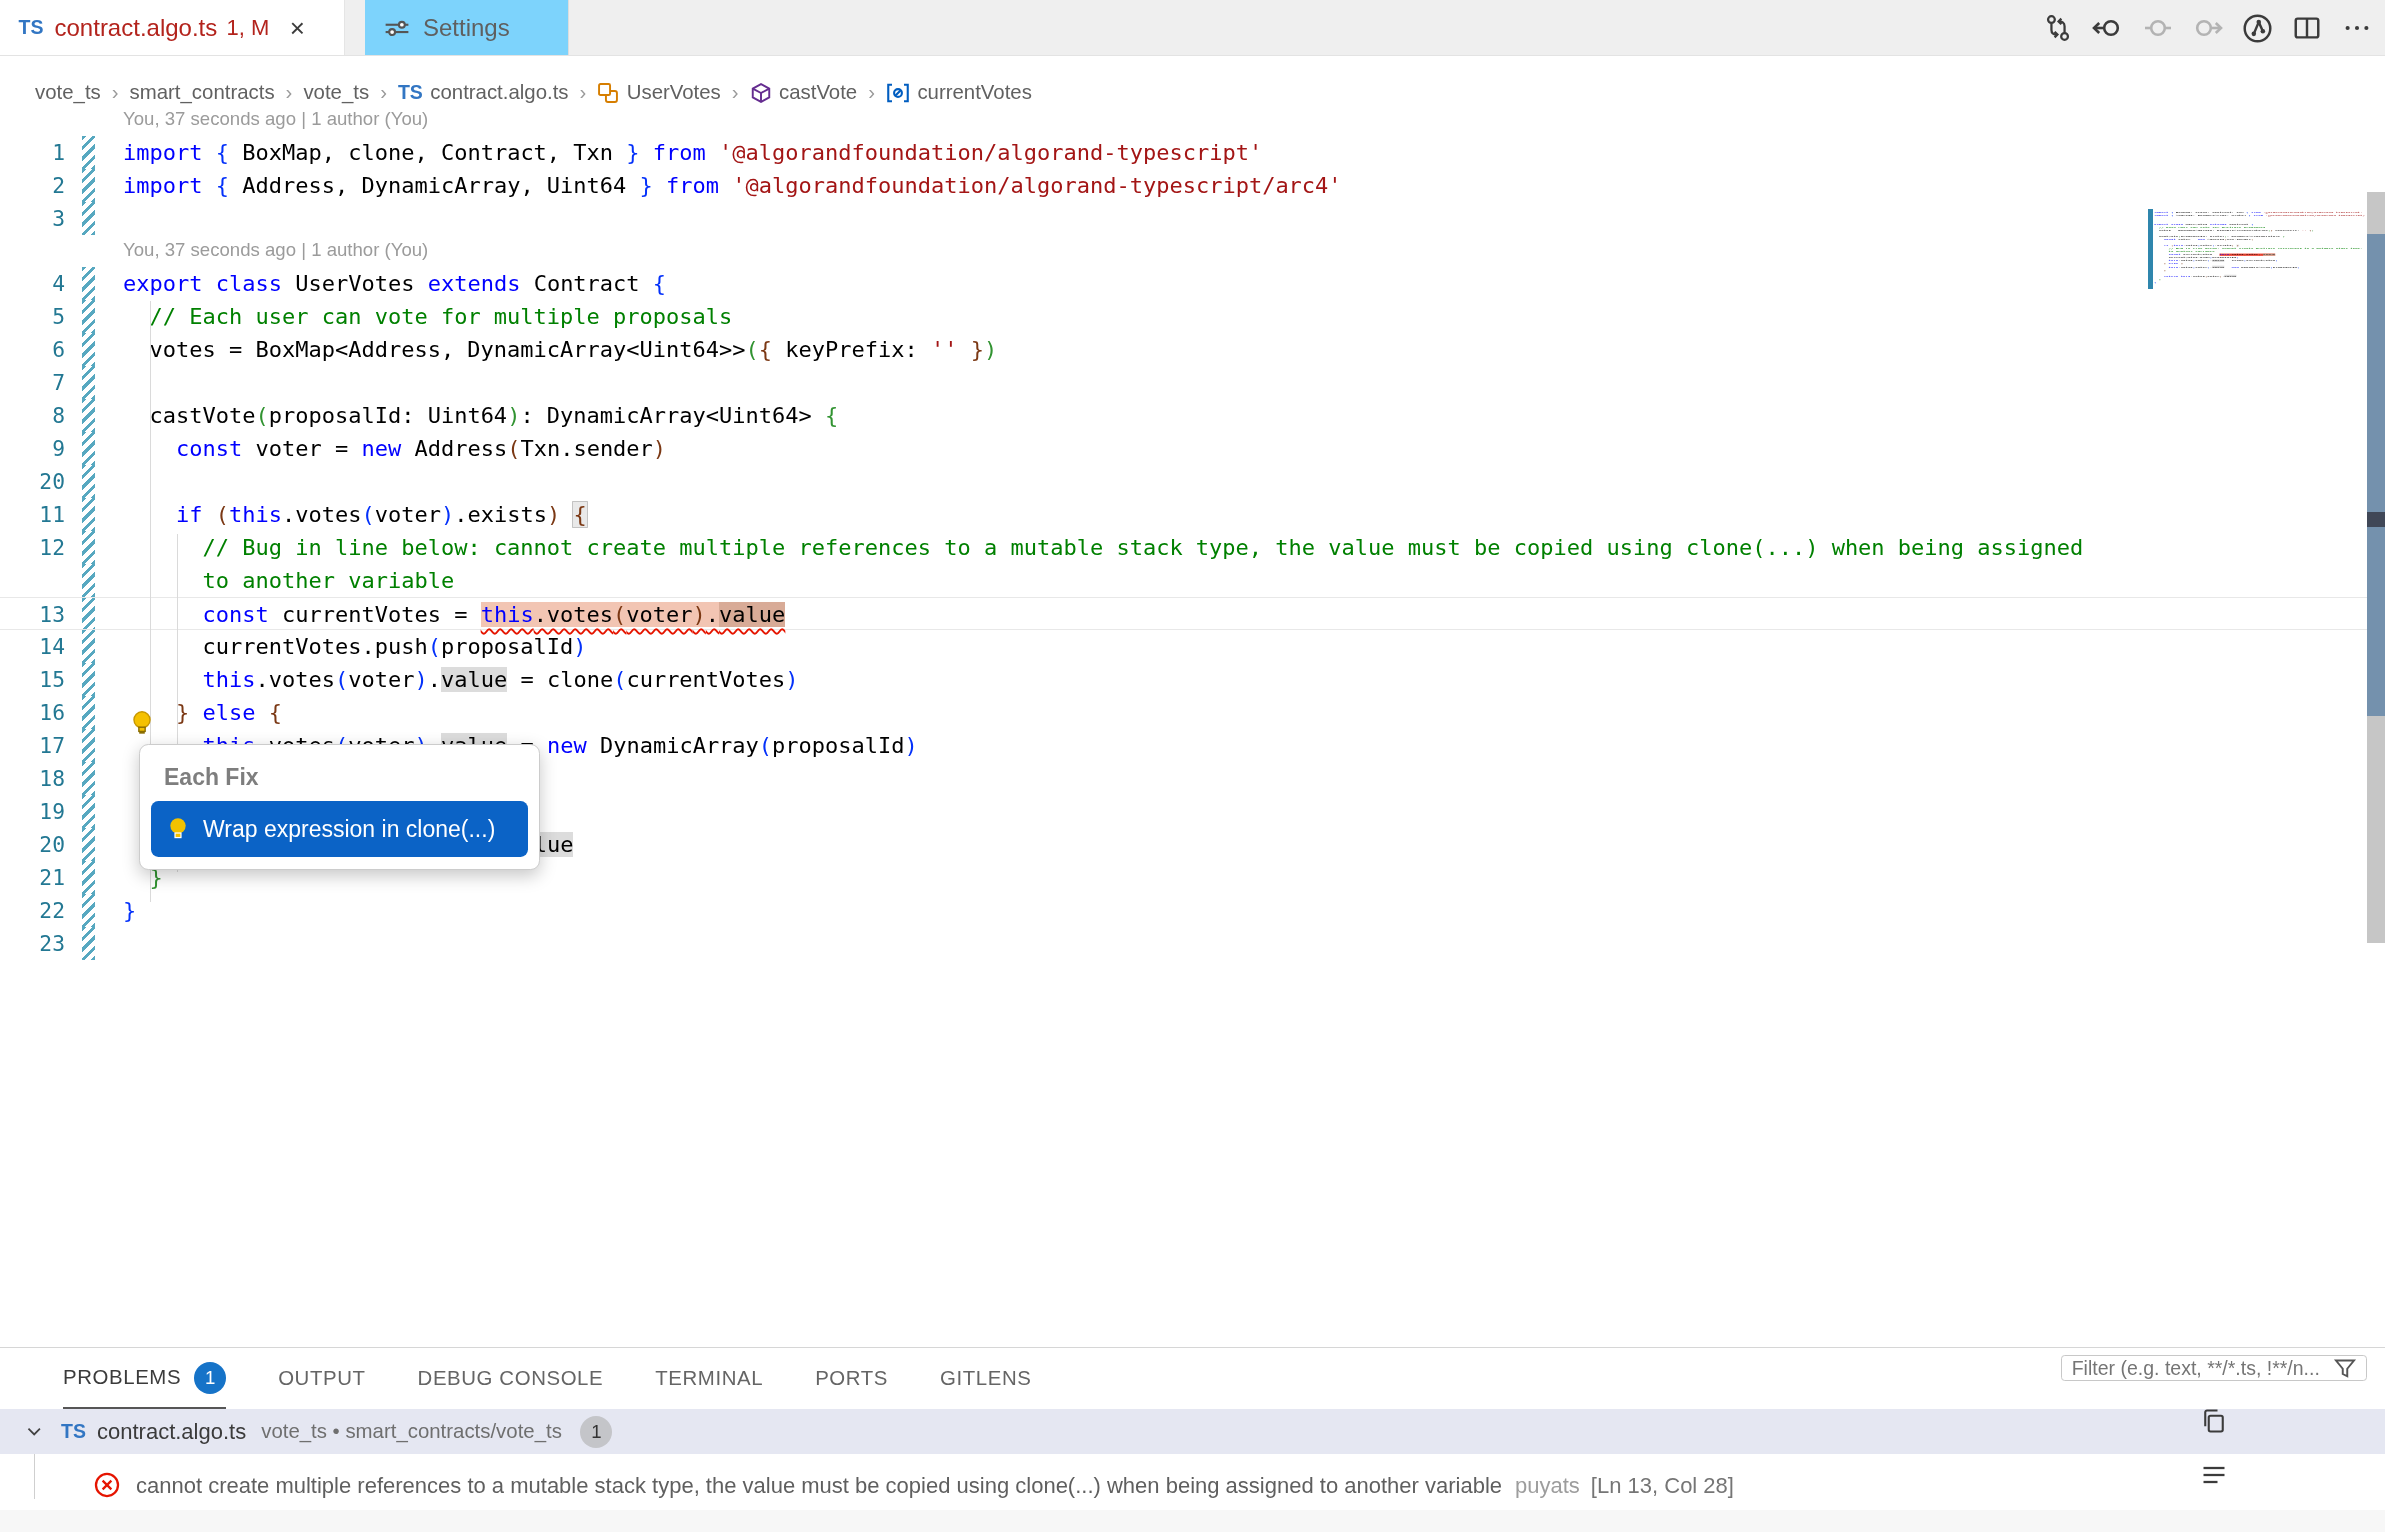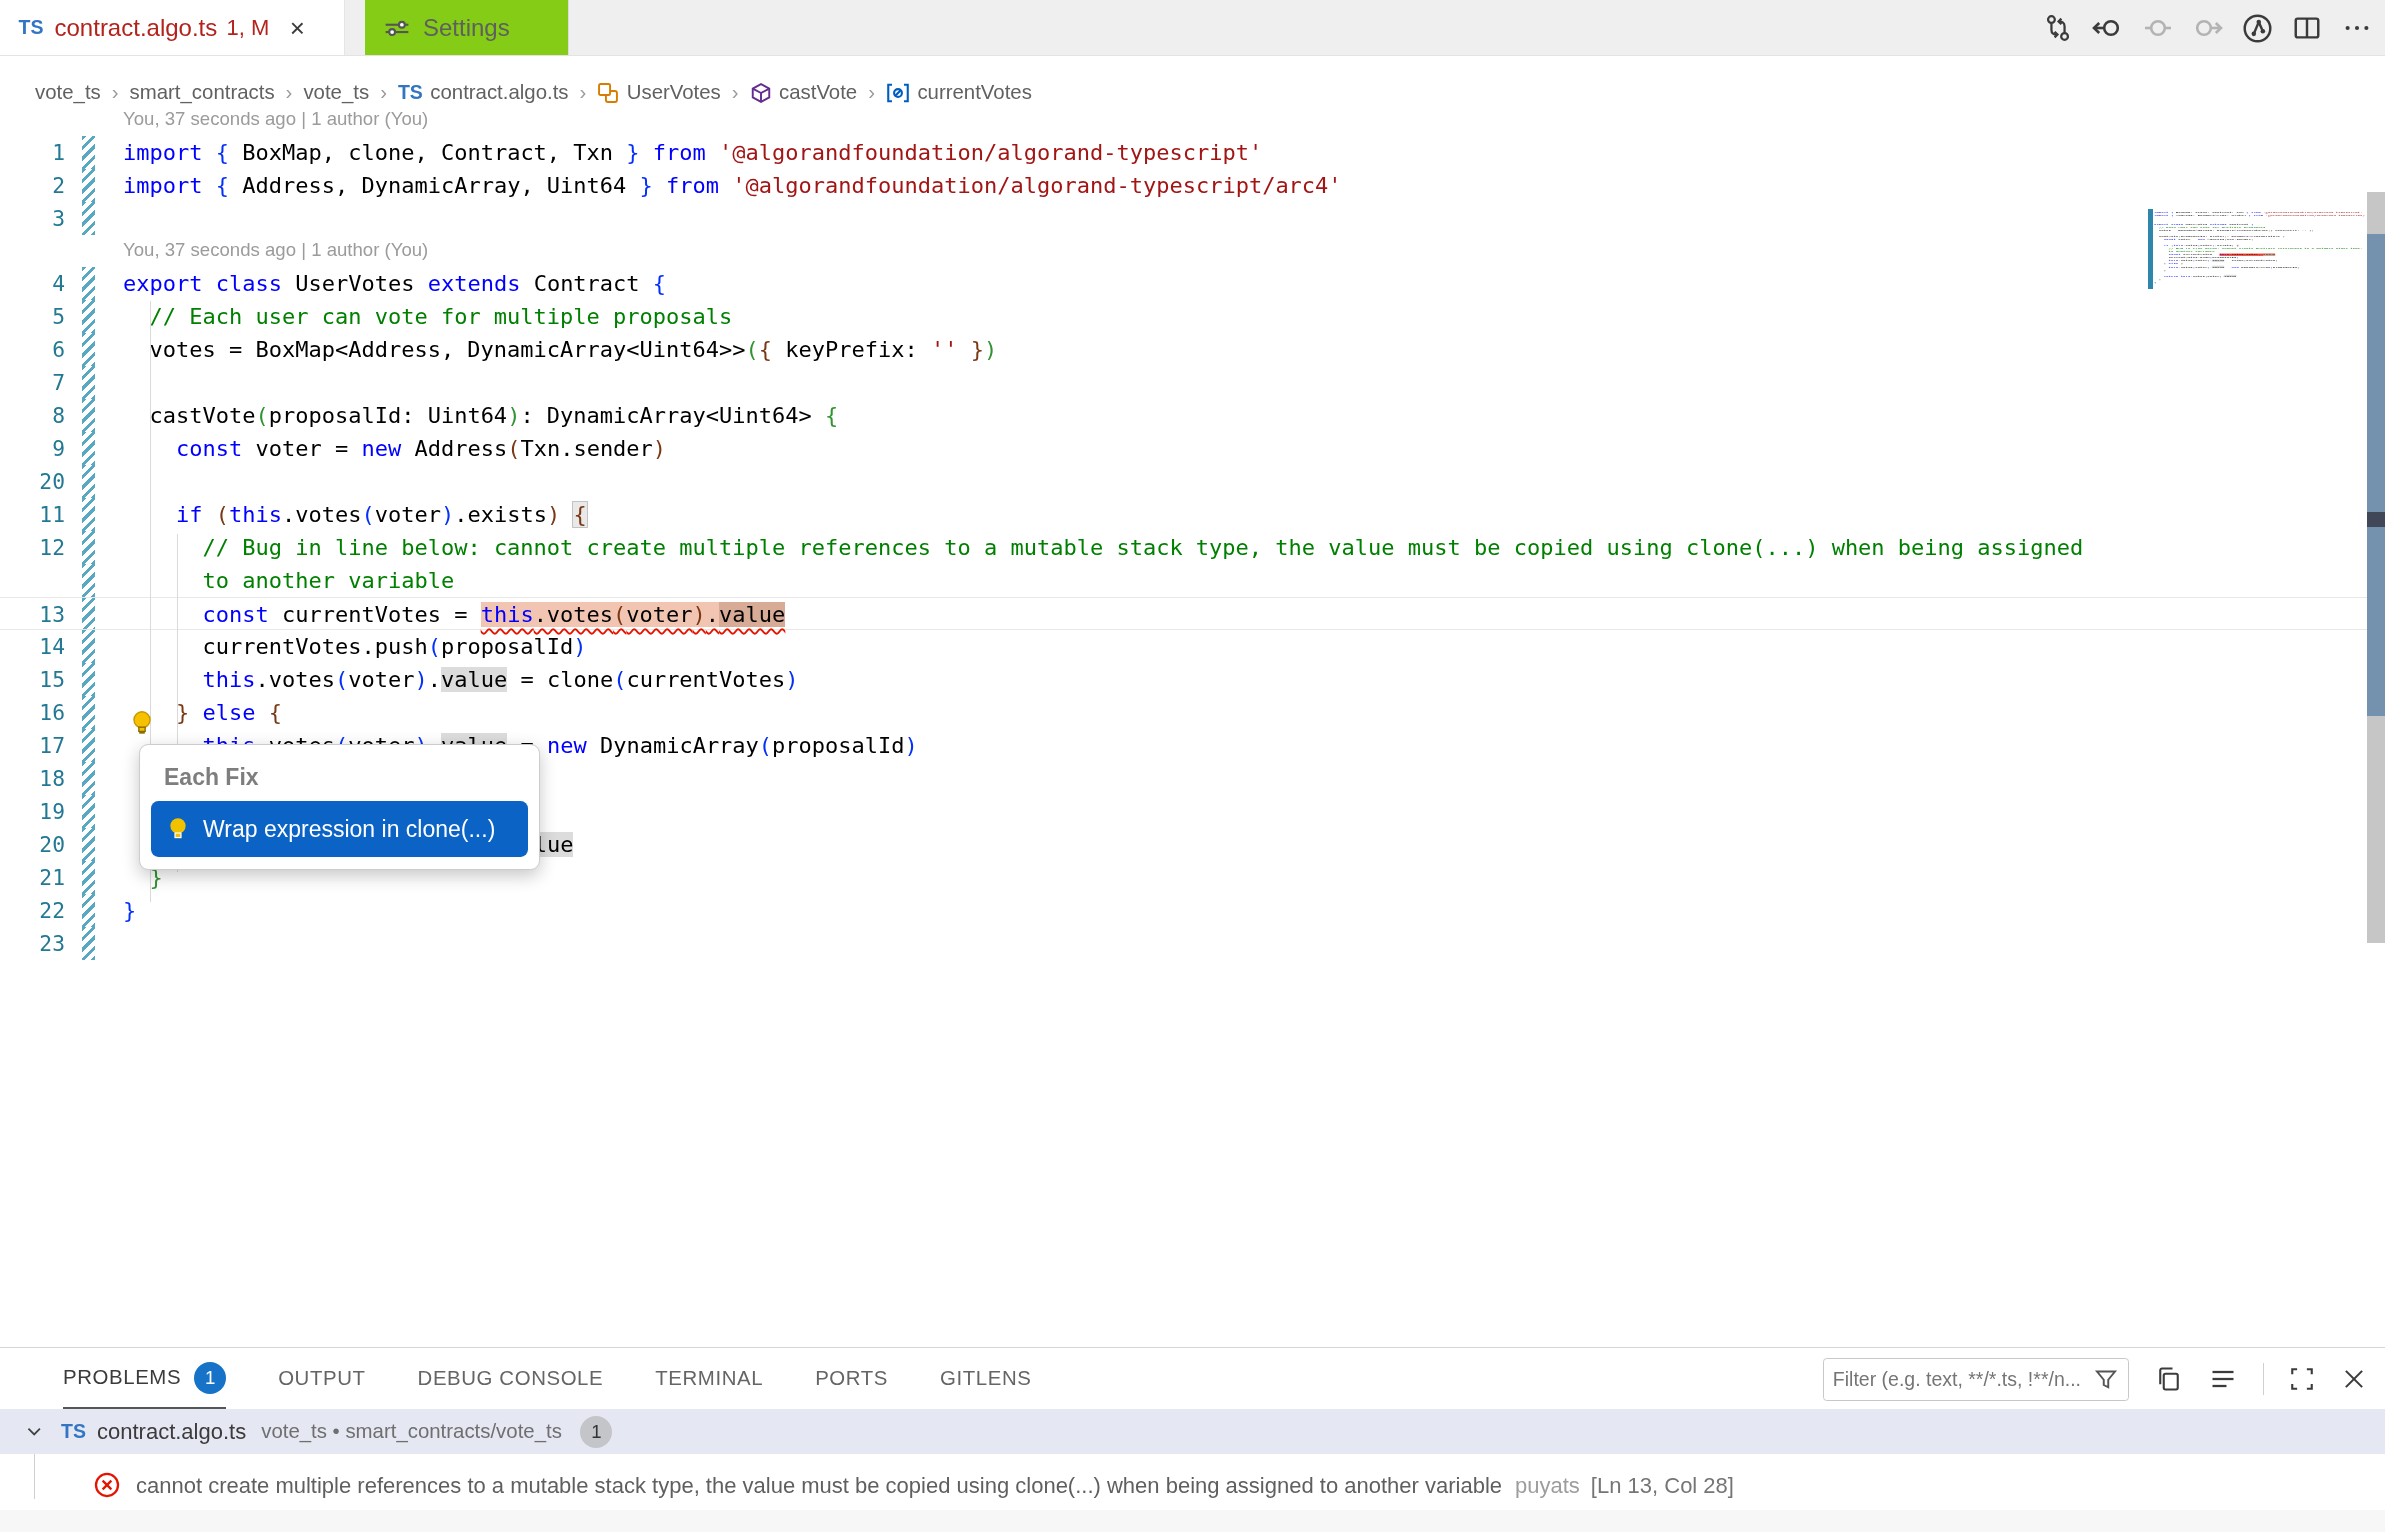"Settings" .tab.settings { background: #84cc16 -> #7dd3fc }
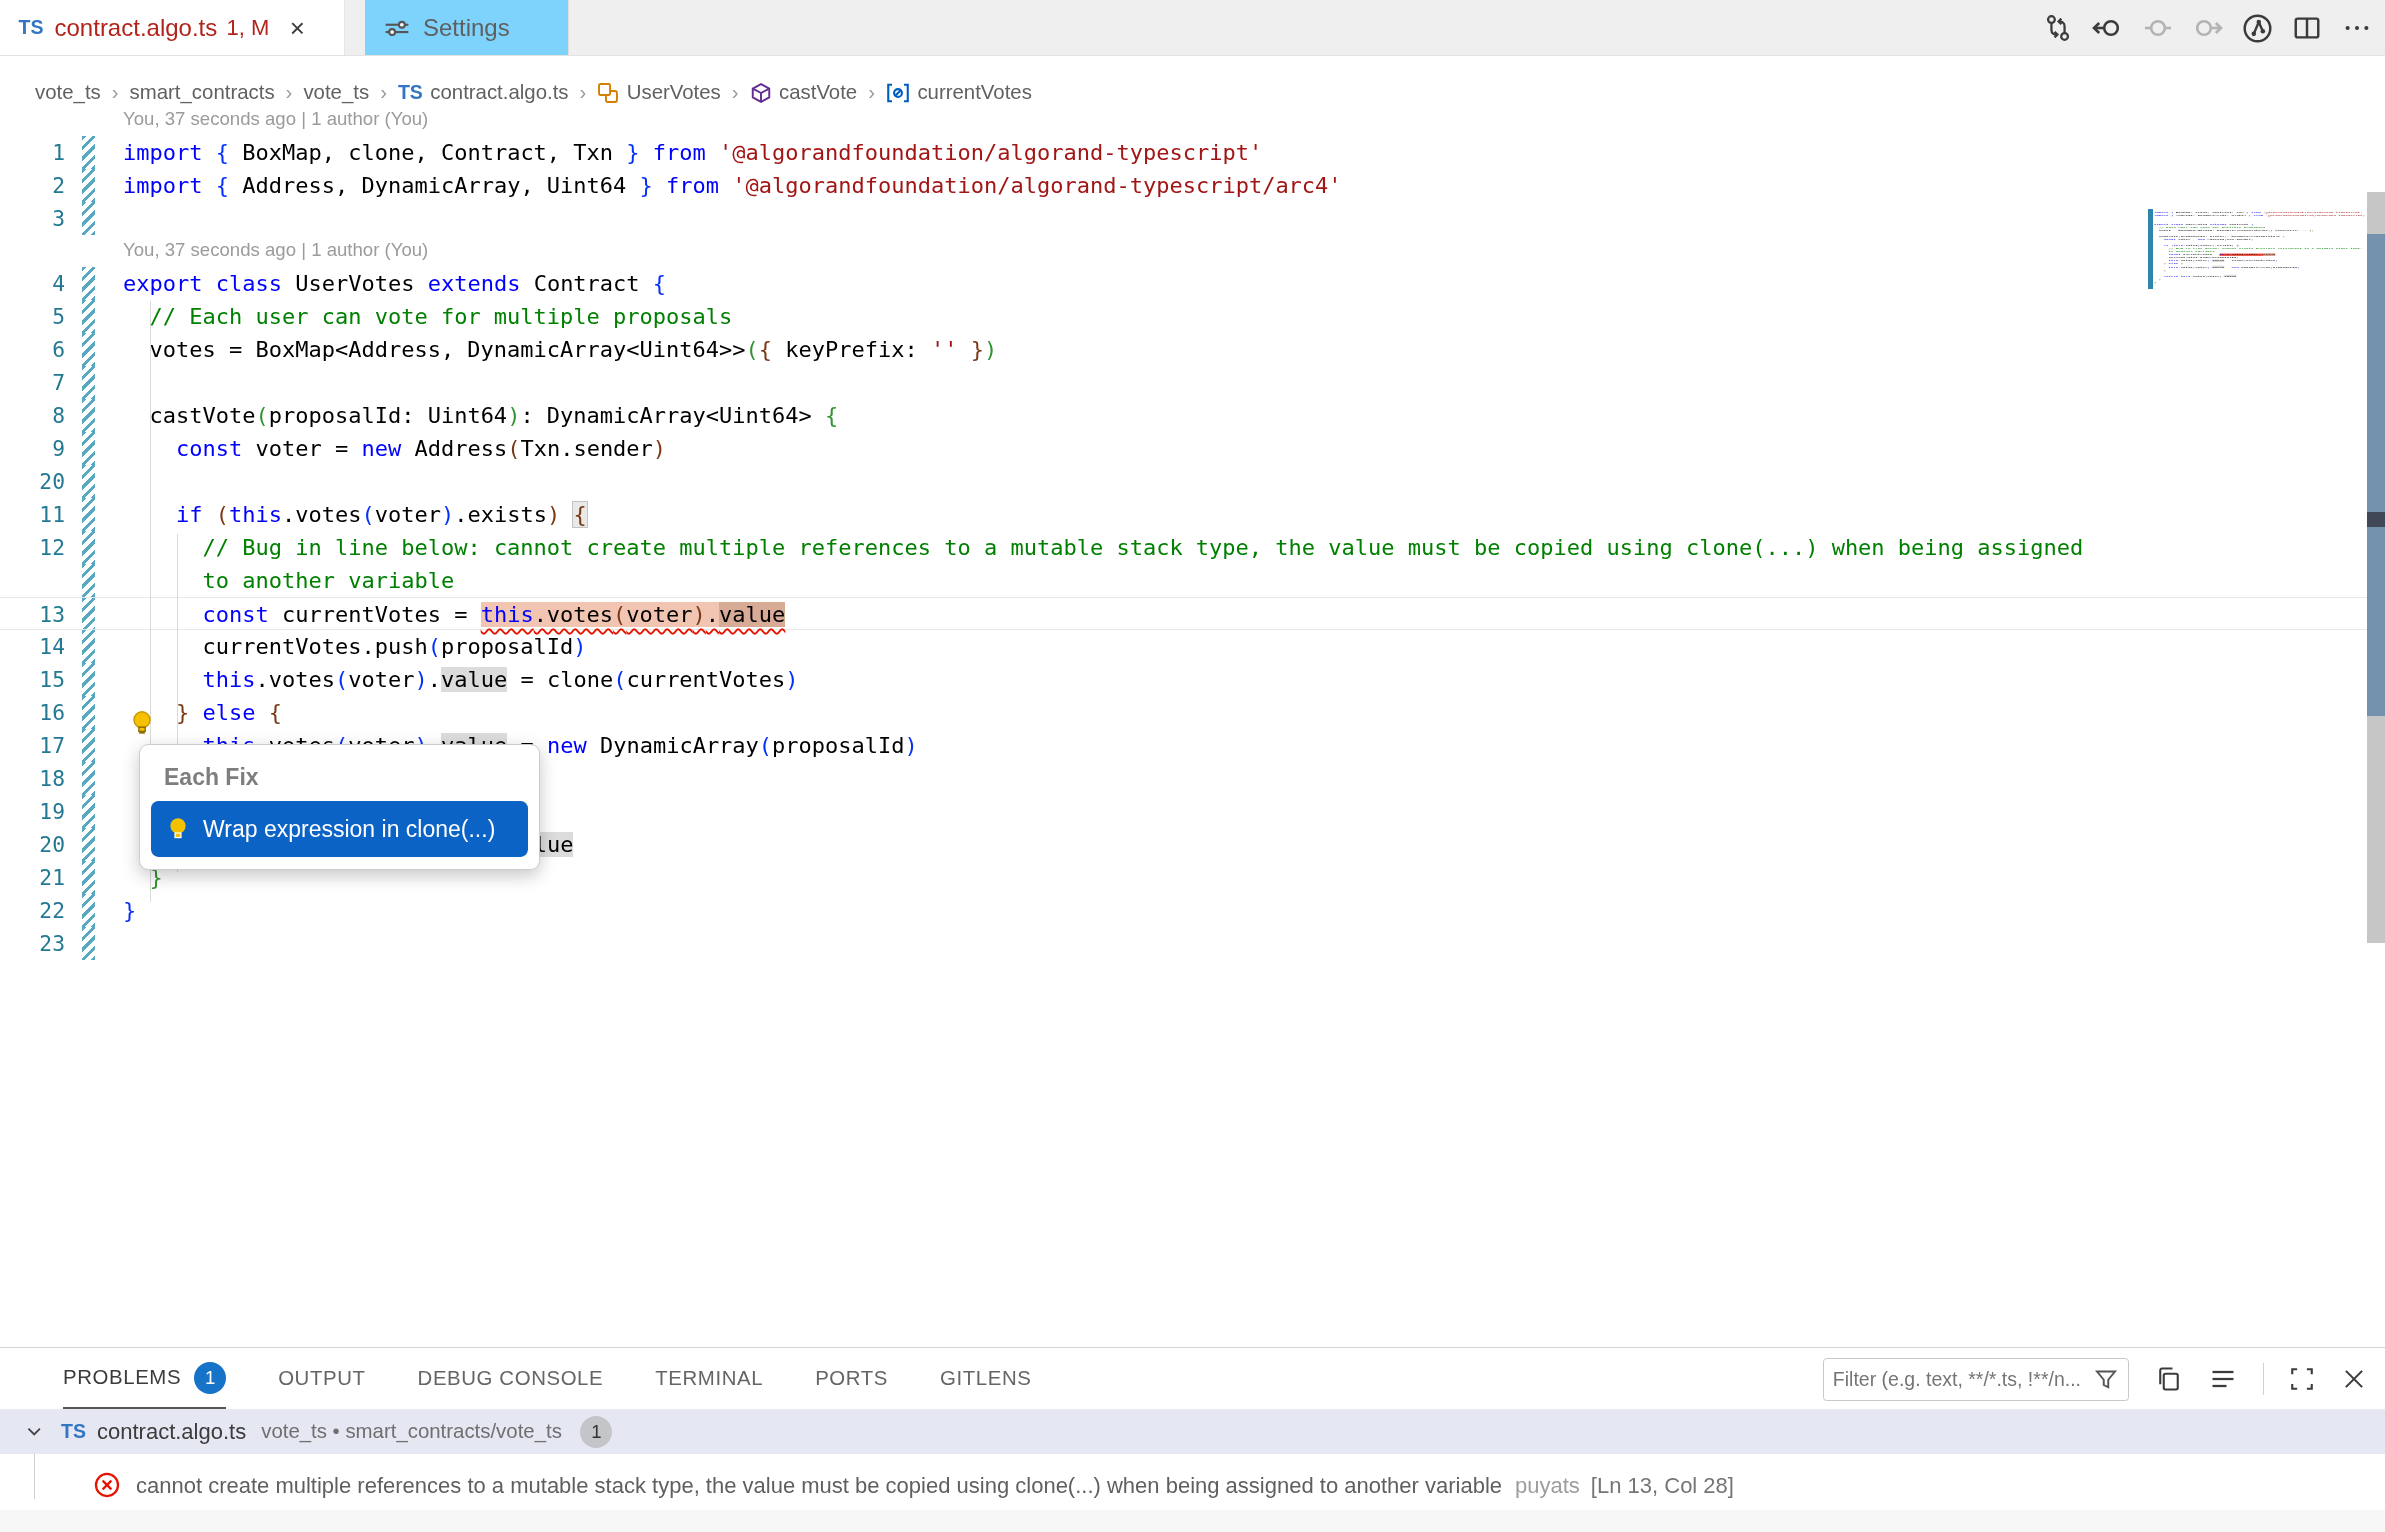"Filter (e.g. text, **/*.ts, !**/n..." .panel-right { flex-direction: none -> column }
